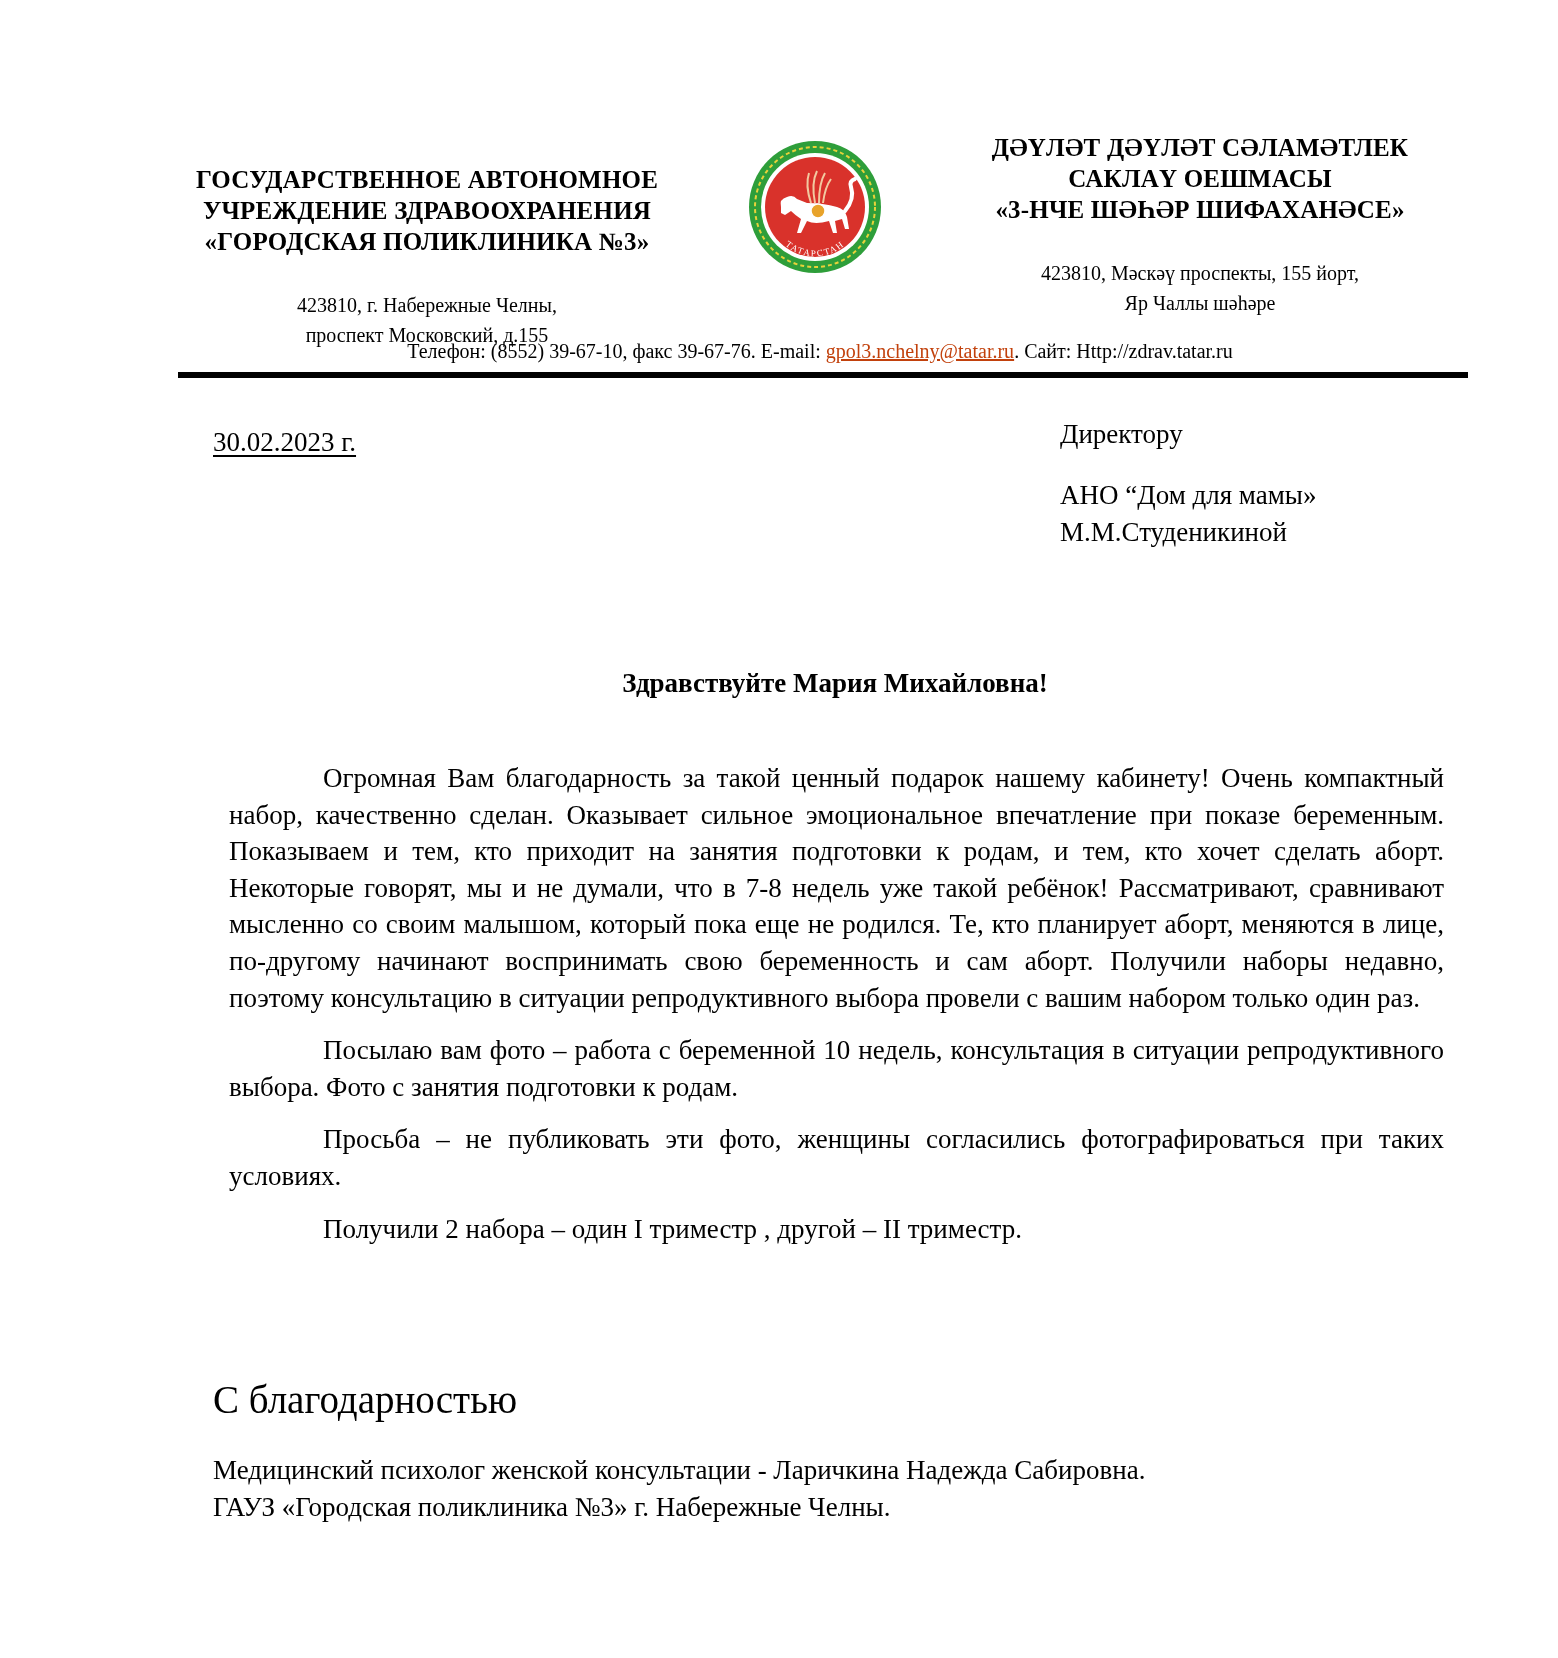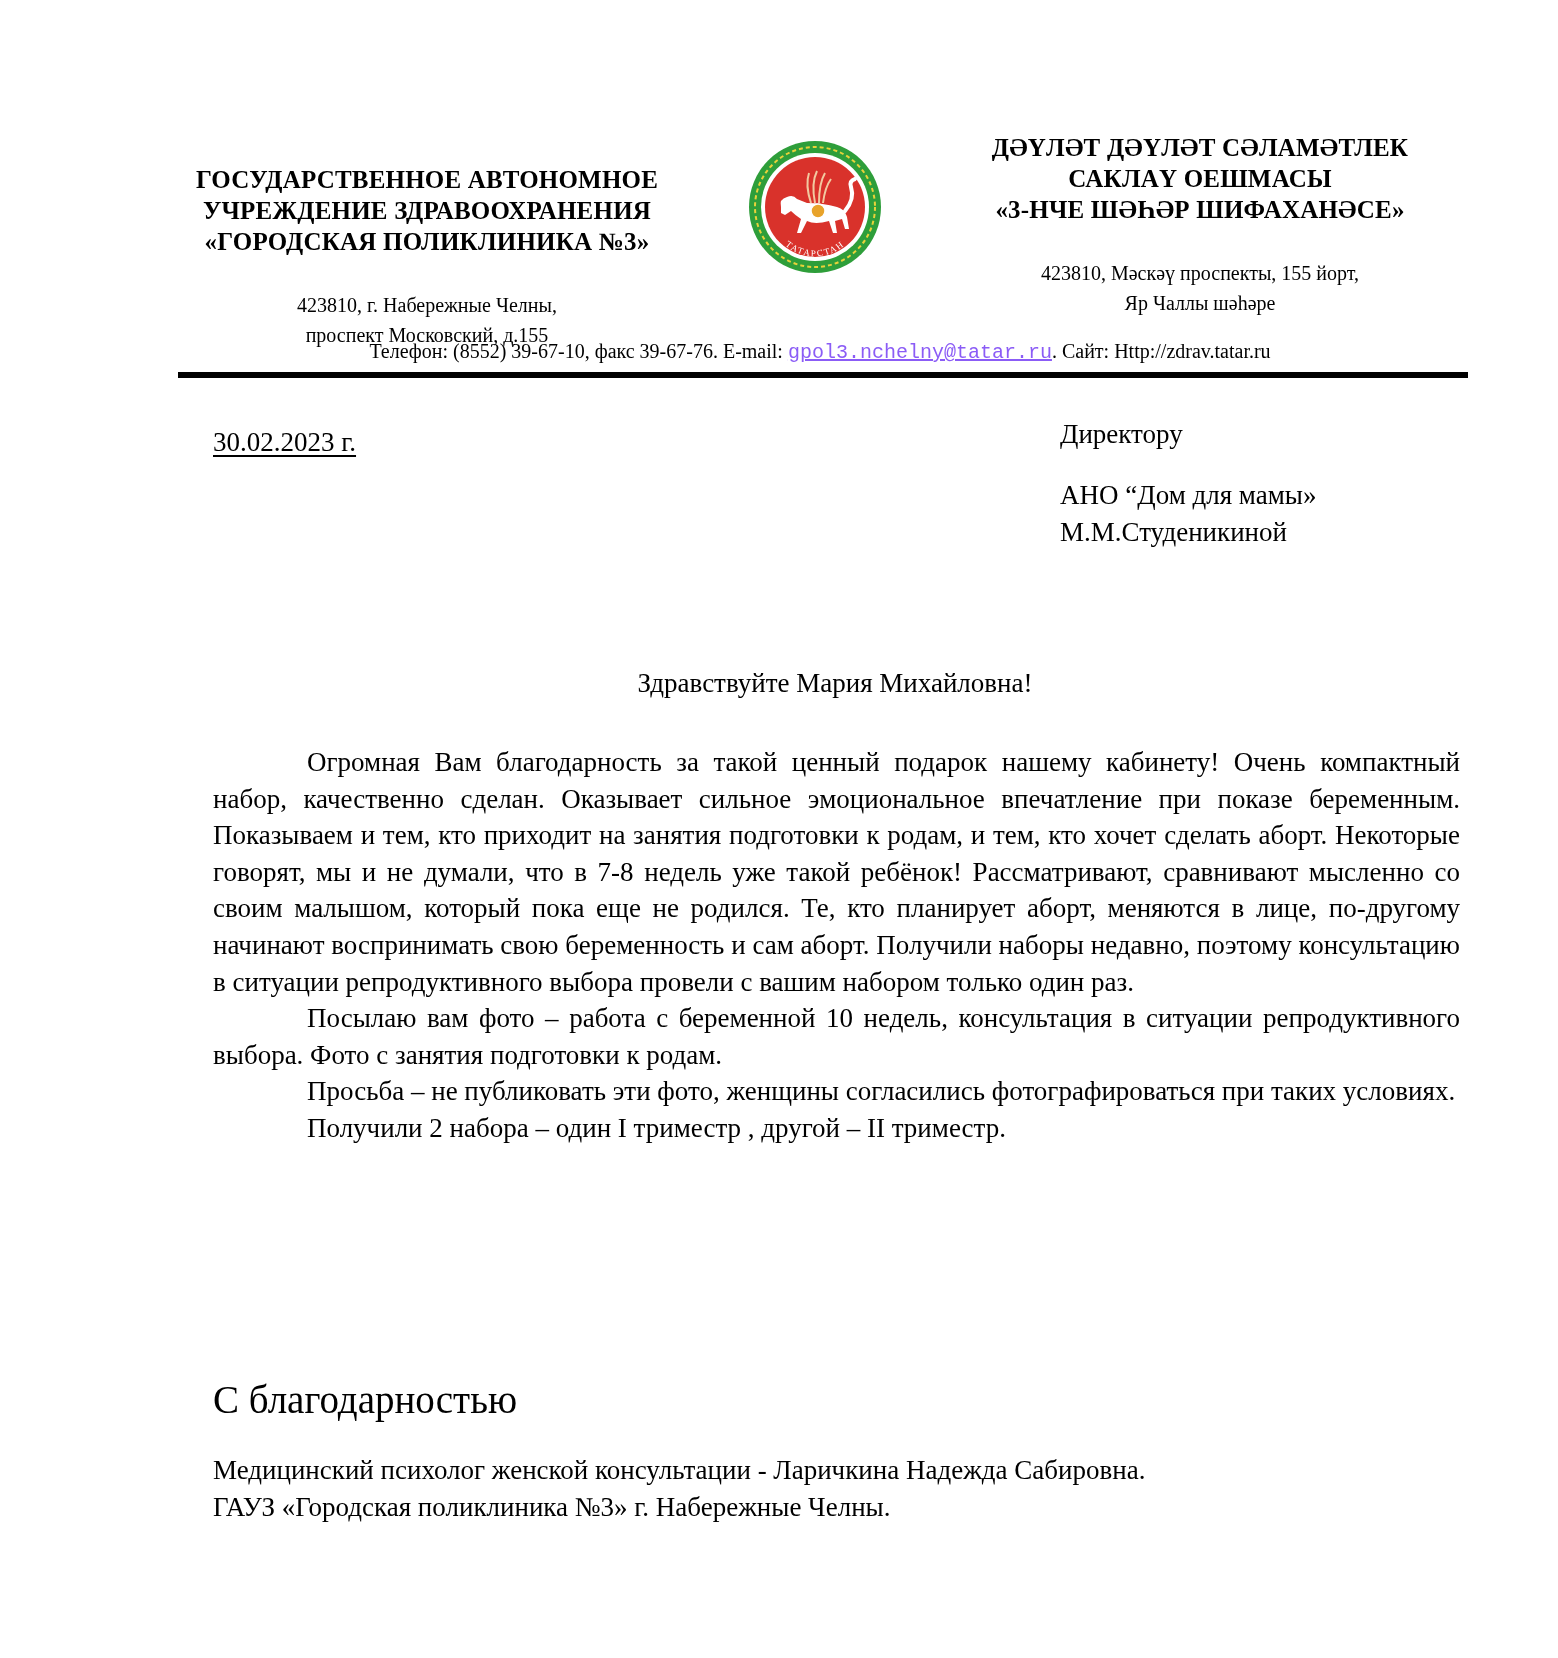"gpol3.nchelny@tatar.ru" .contact-line a { color: #8b5cf6 -> #c2410c; font-family: Liberation Mono, monospace -> none }
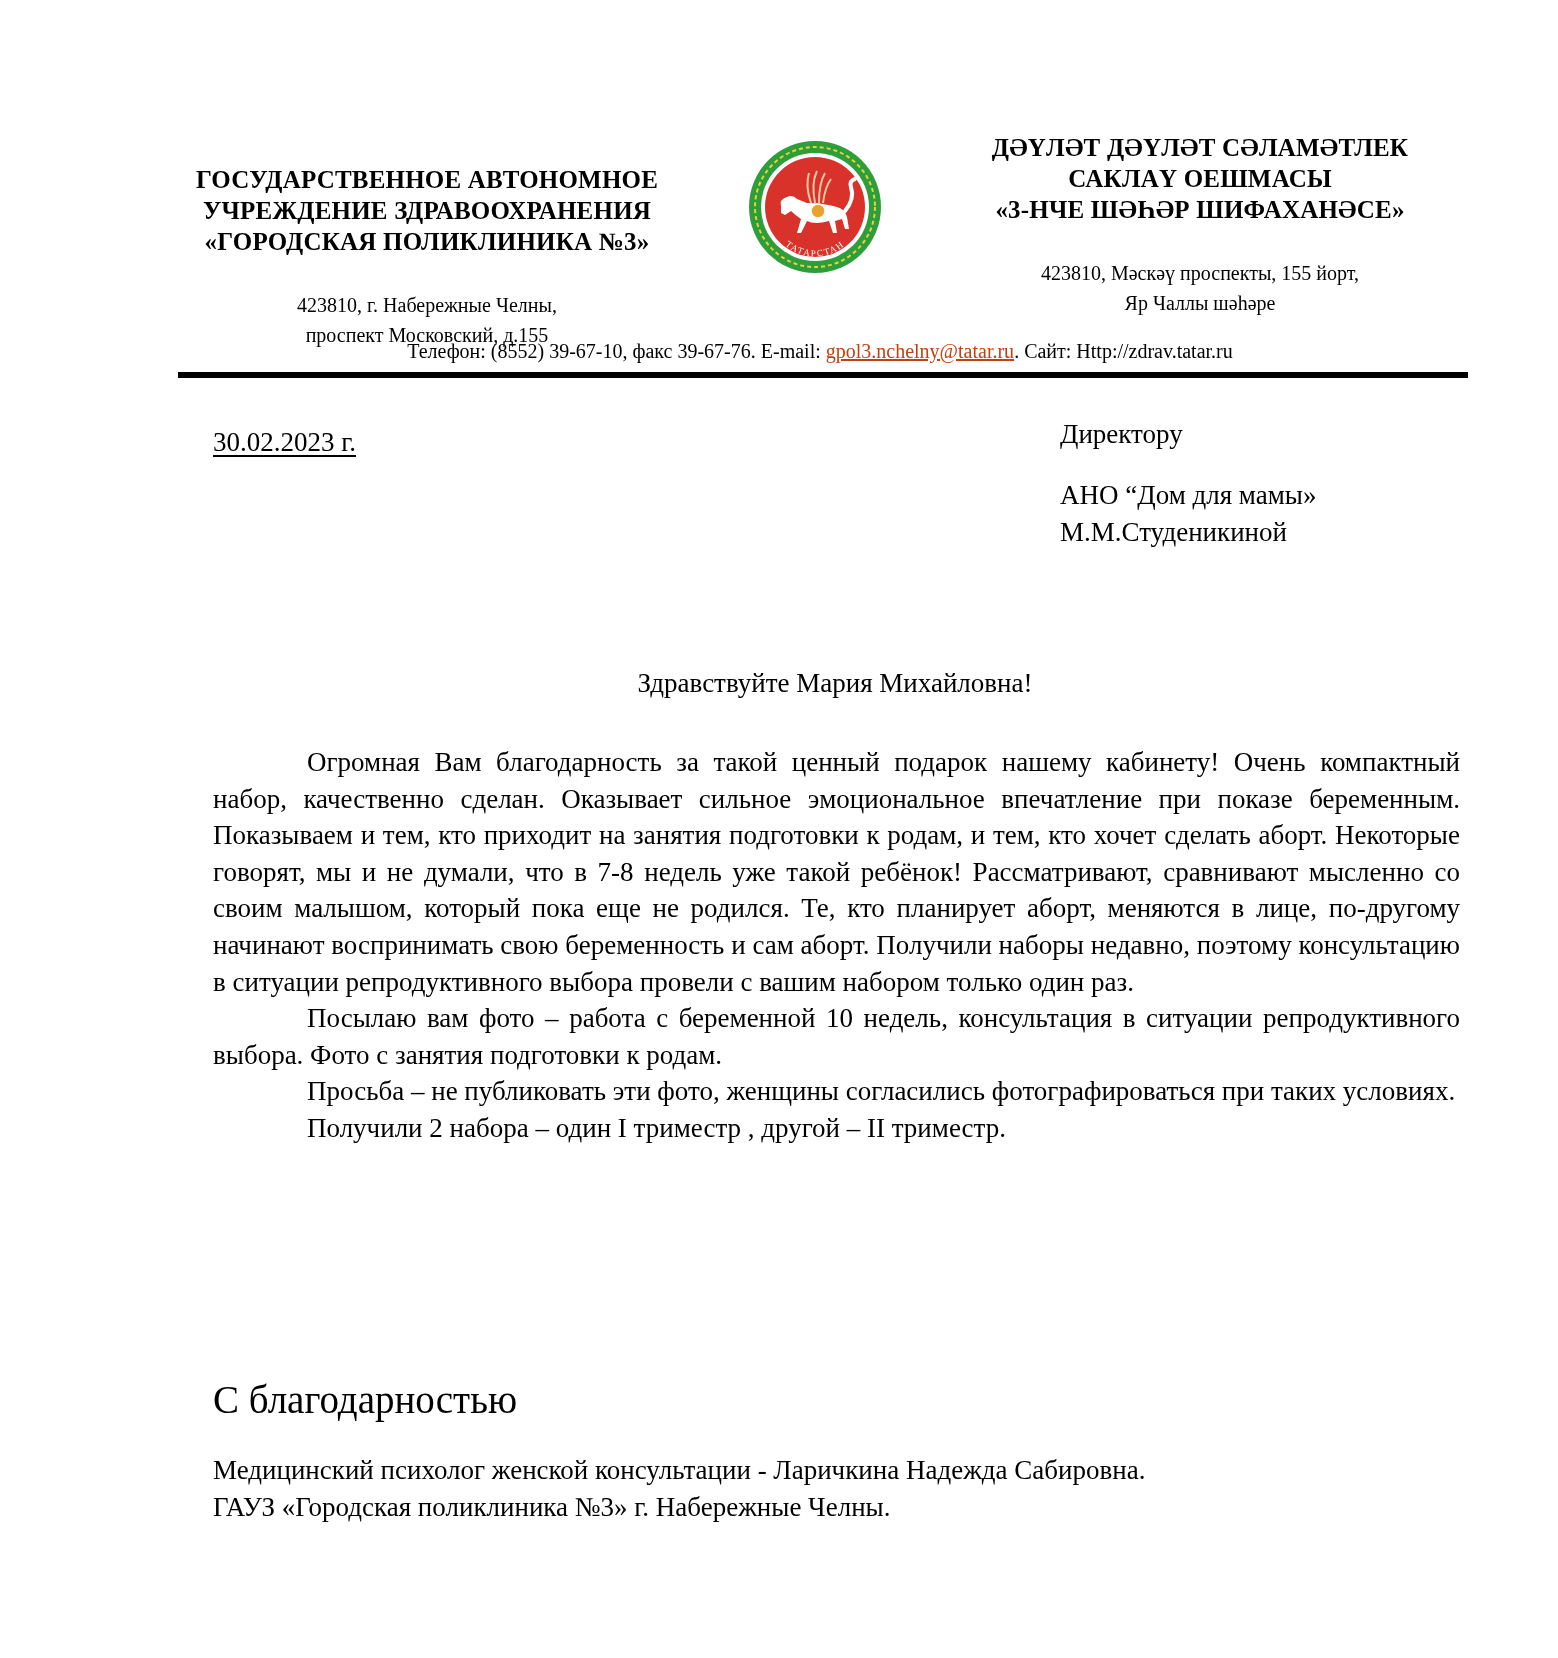"Здравствуйте Мария Михайловна!" .greeting { font-weight: none -> bold }
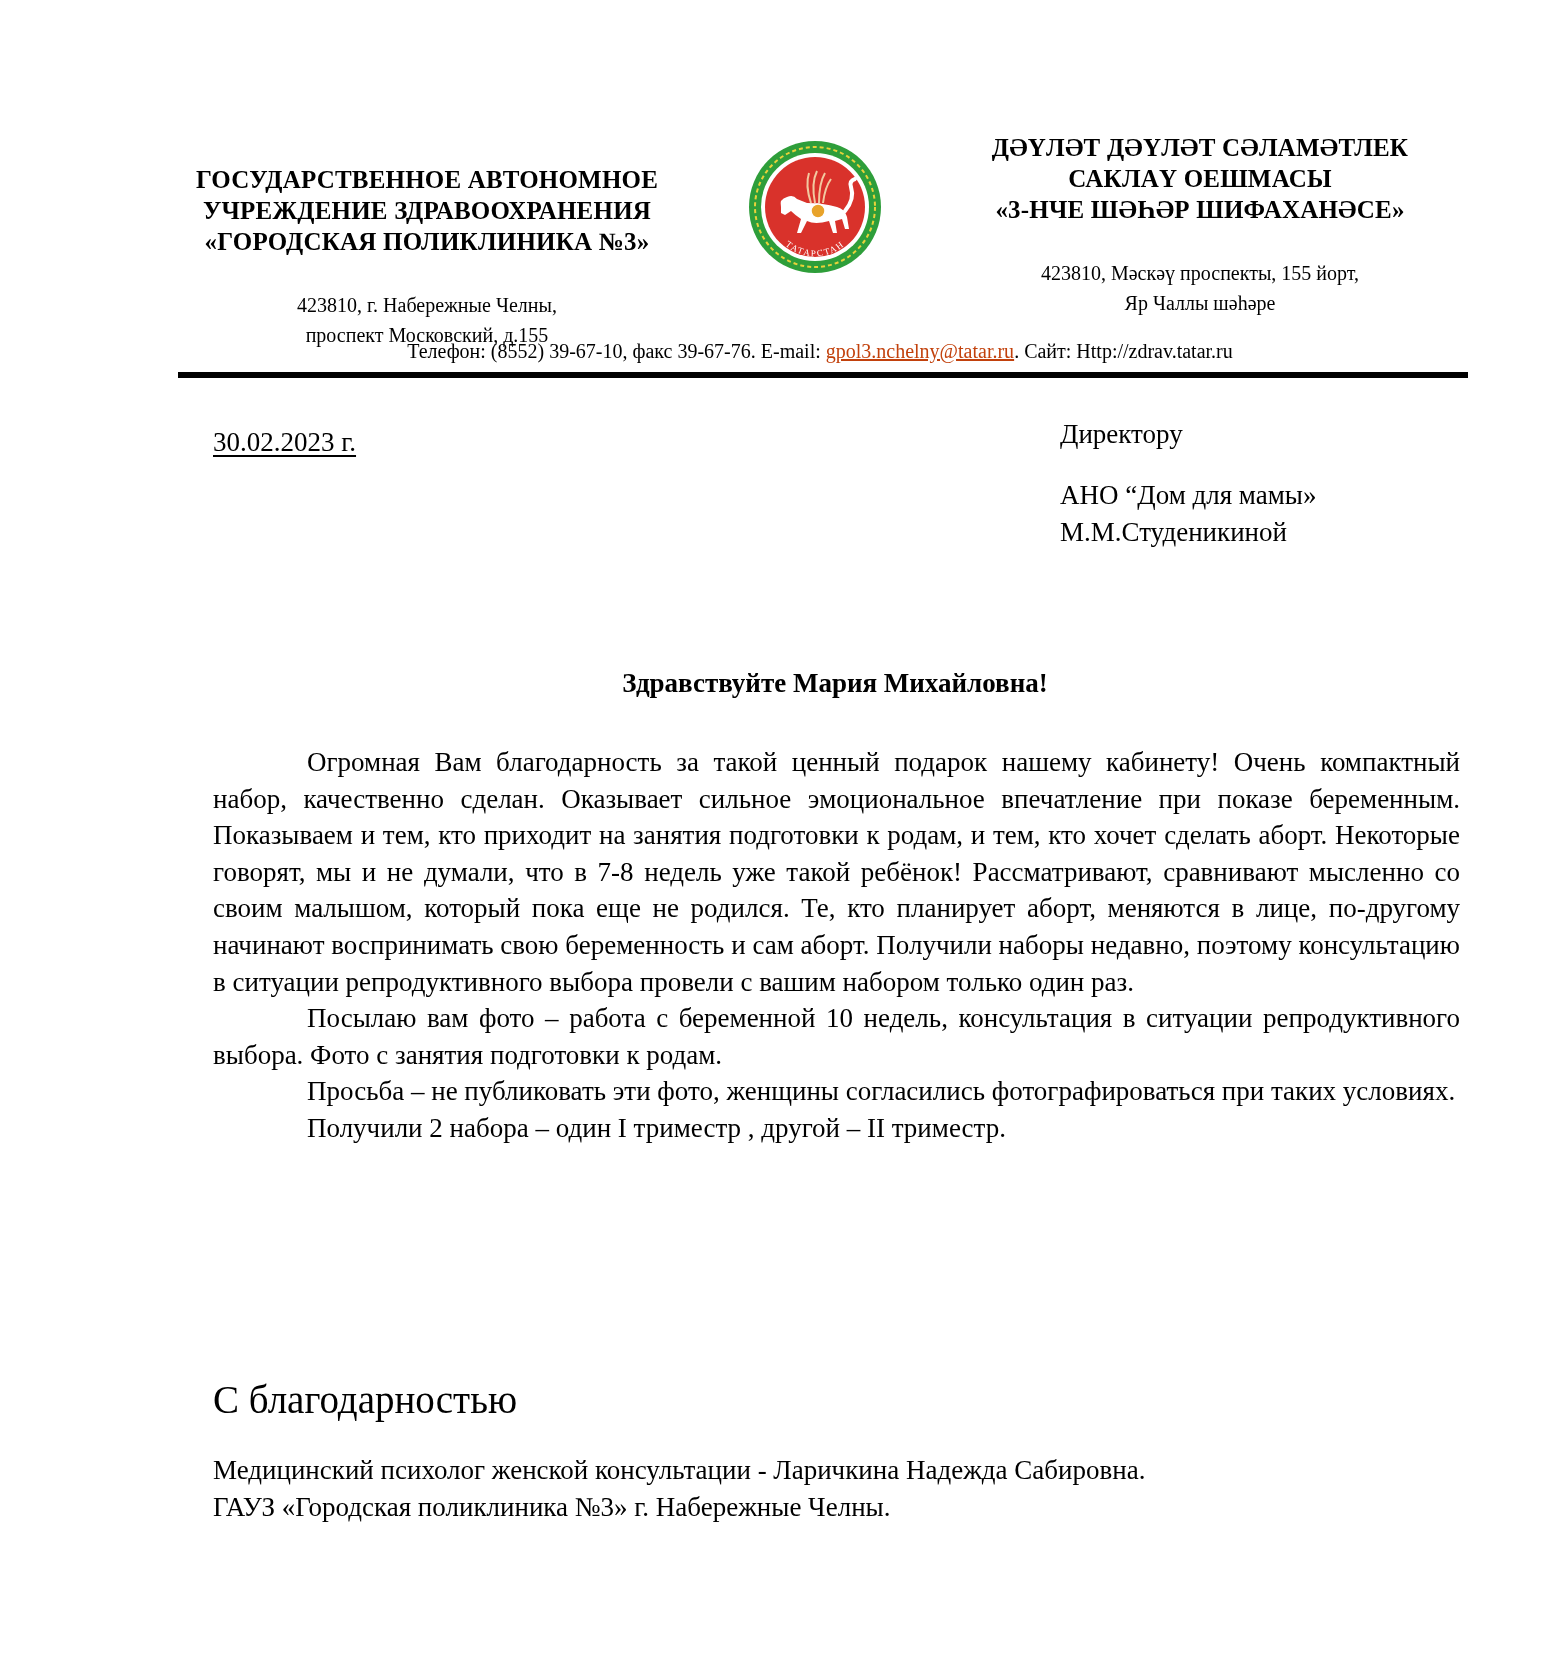"Огромная Вам благодарность за такой" .body-text p { margin: 0 -> 16px }
